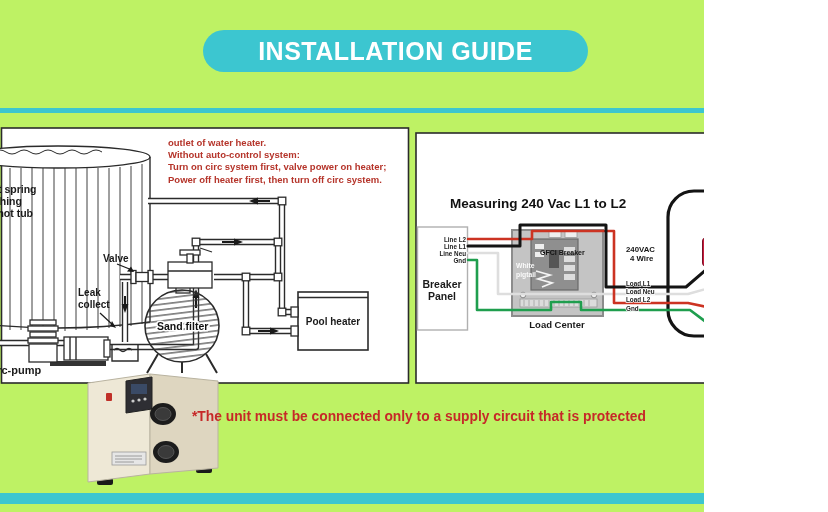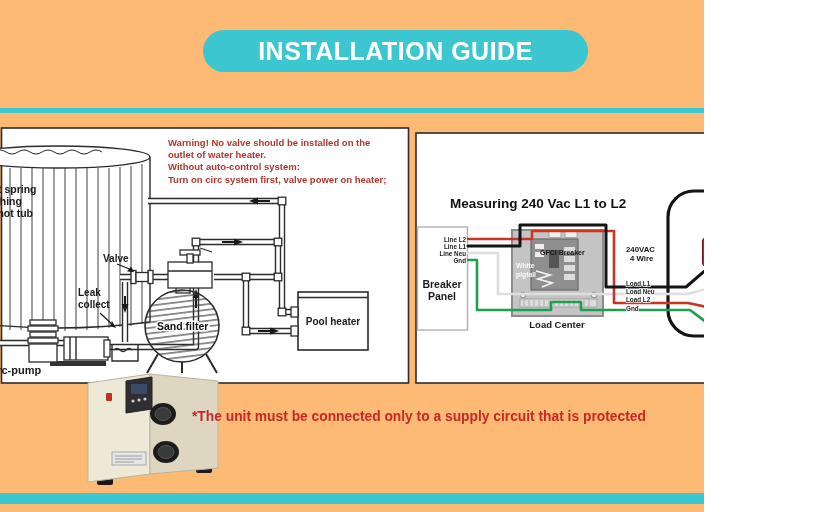"INSTALLATION GUIDE" #stage { background: #fdba74 -> #bef264 }
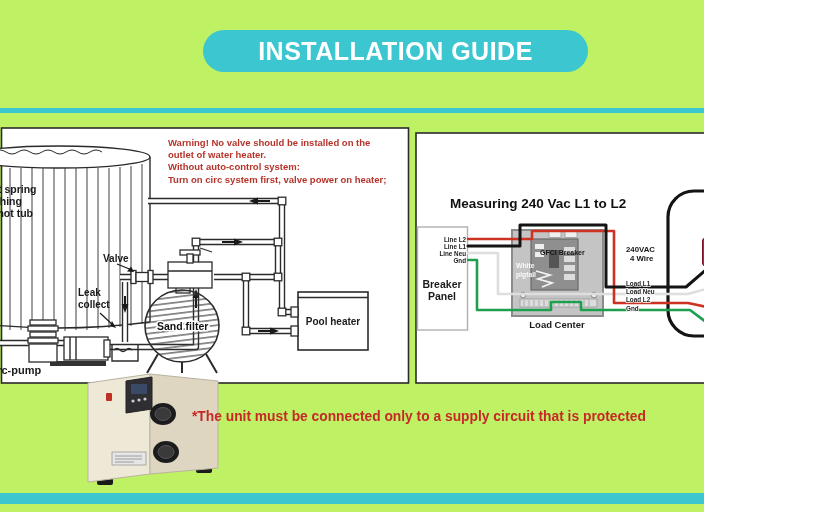"Warning! No valve should be" div { html: <div><span>Warning!</span><span> No valve should be installed on the</span></div> -> none }
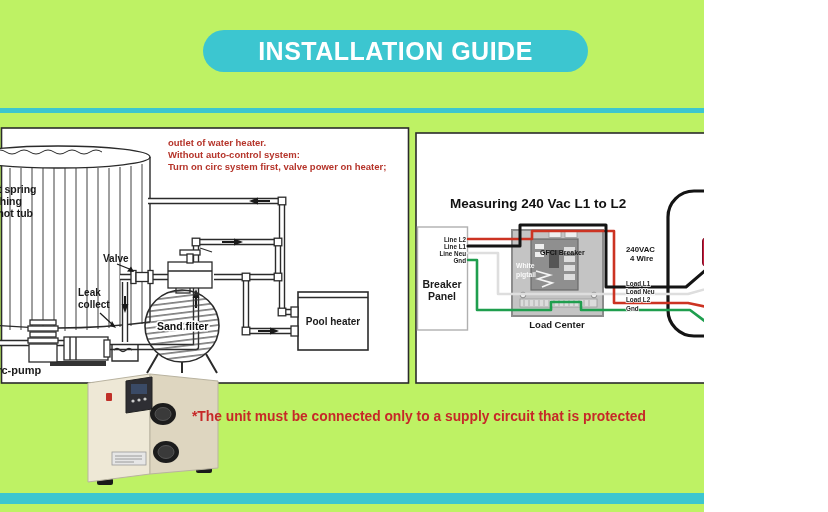"Power off heater first, then" div { html: none -> <div>Power off heater first, then turn off circ system.</div> }
